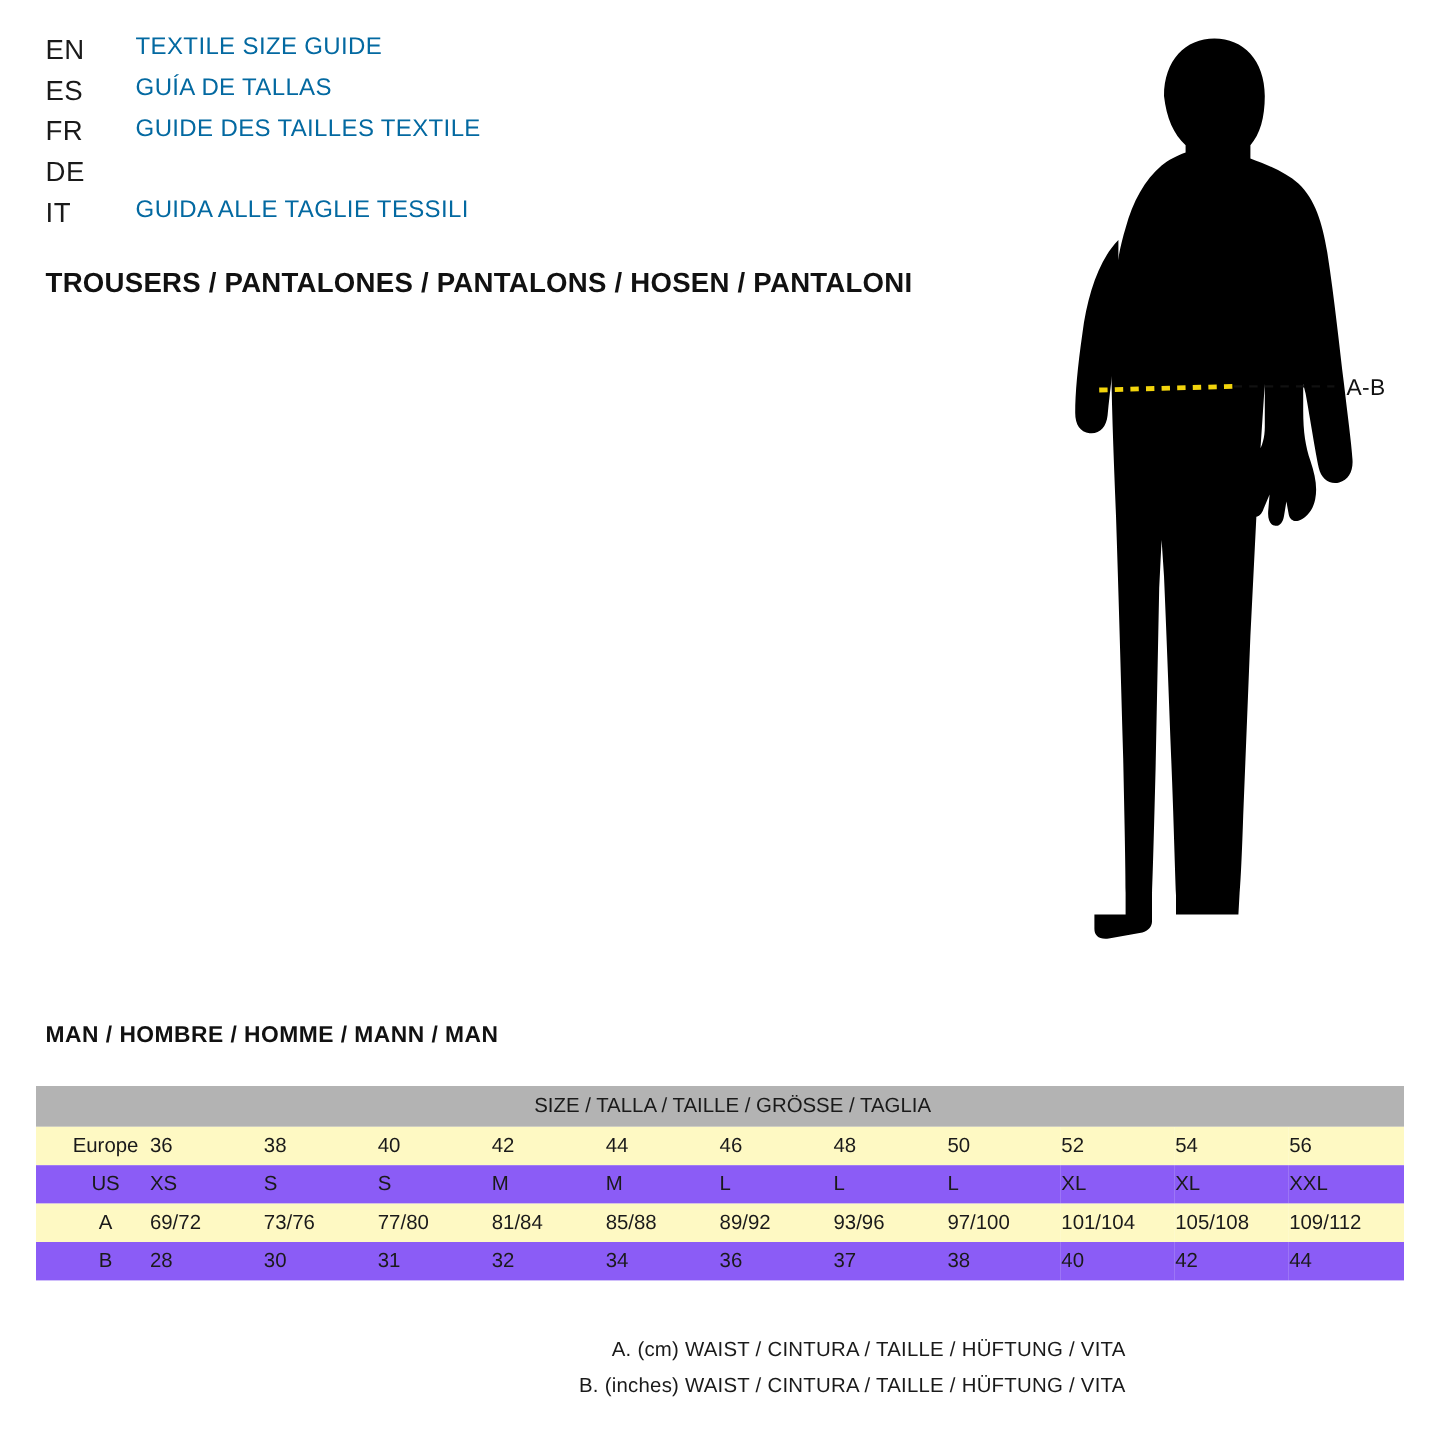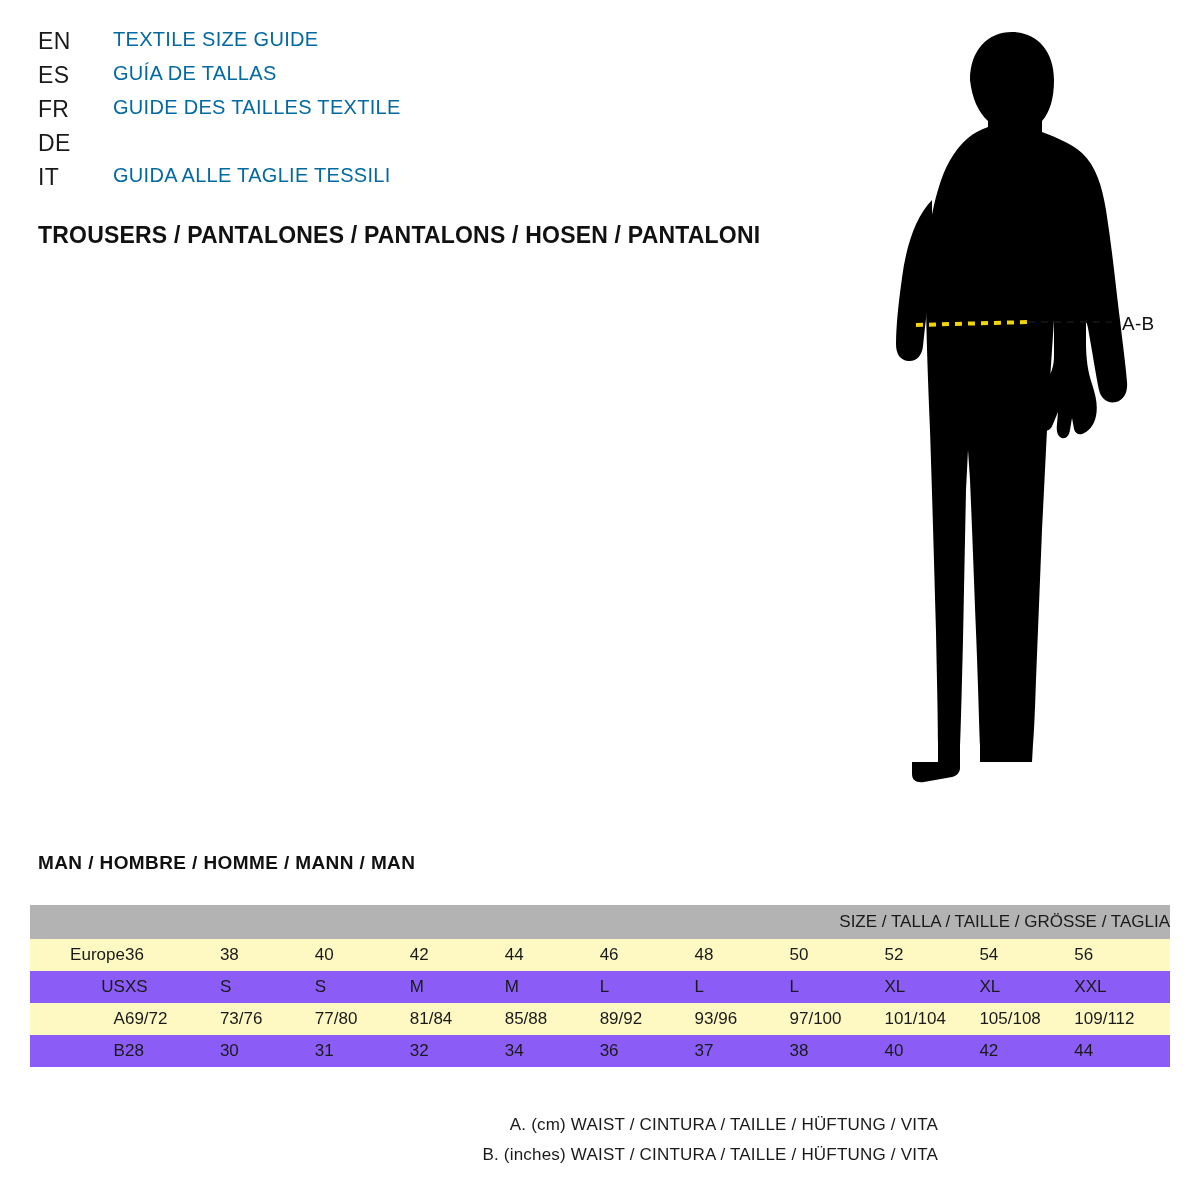"SIZE / TALLA / TAILLE" table.size-table td.rowlabel { text-align: right -> center }
